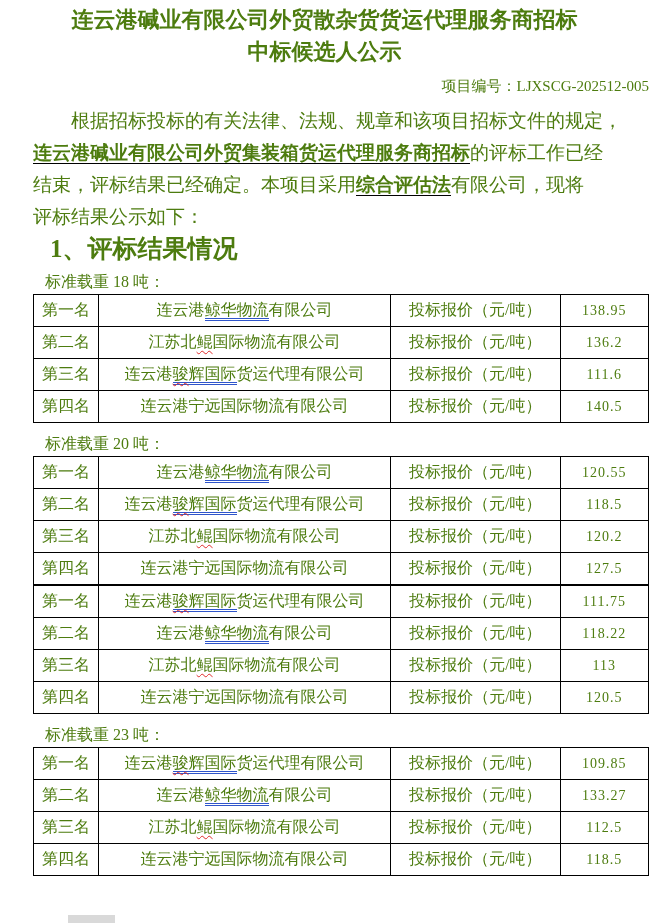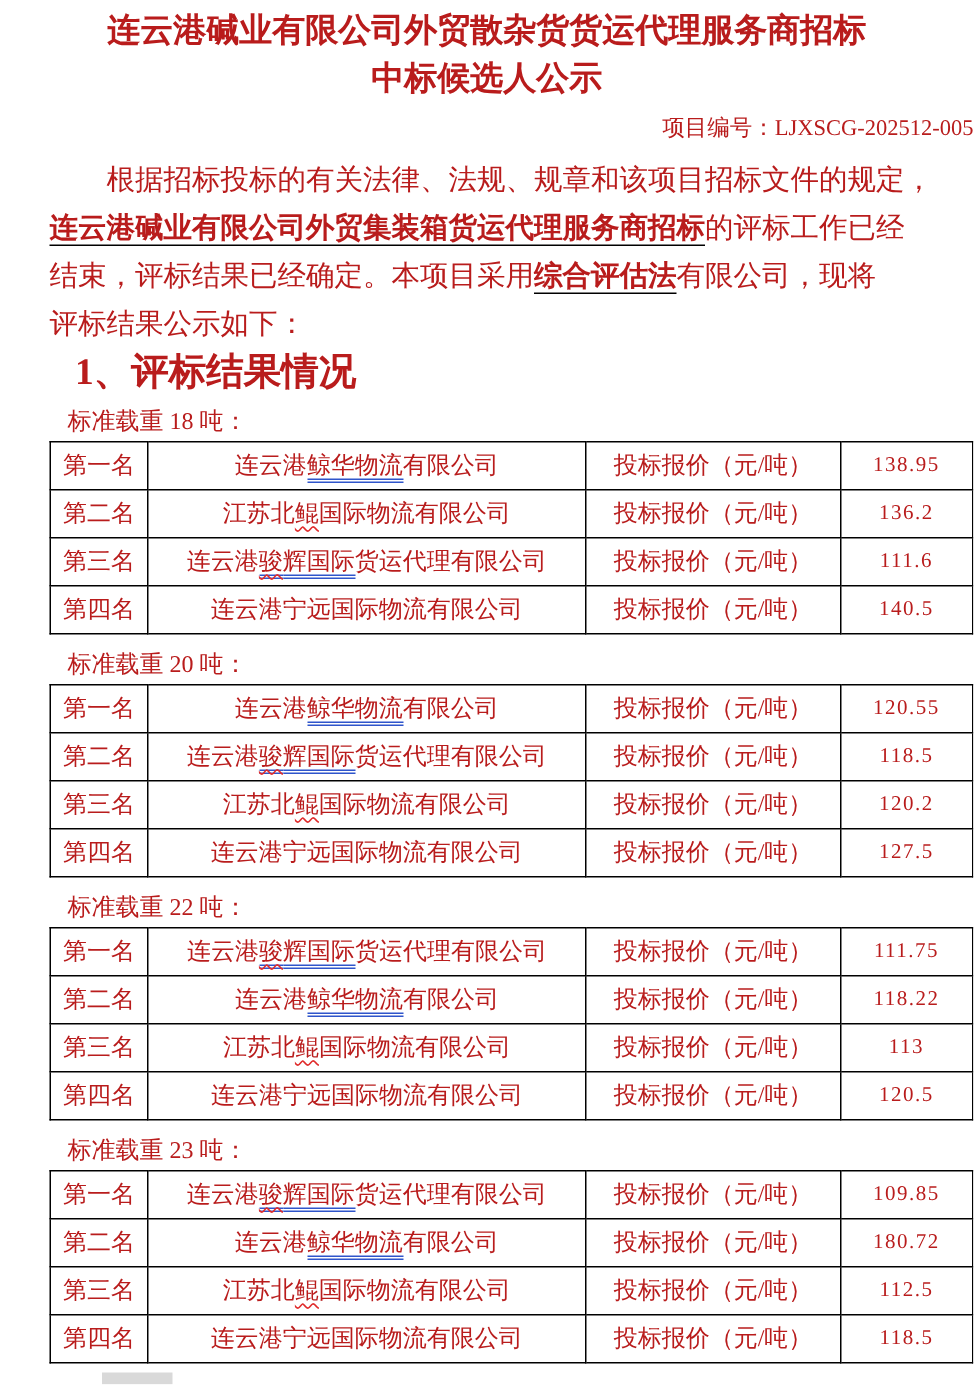"连云港碱业有限公司外贸散杂货货运代理服务商招标" .page { color: #b91c1c -> #4d7c0f }
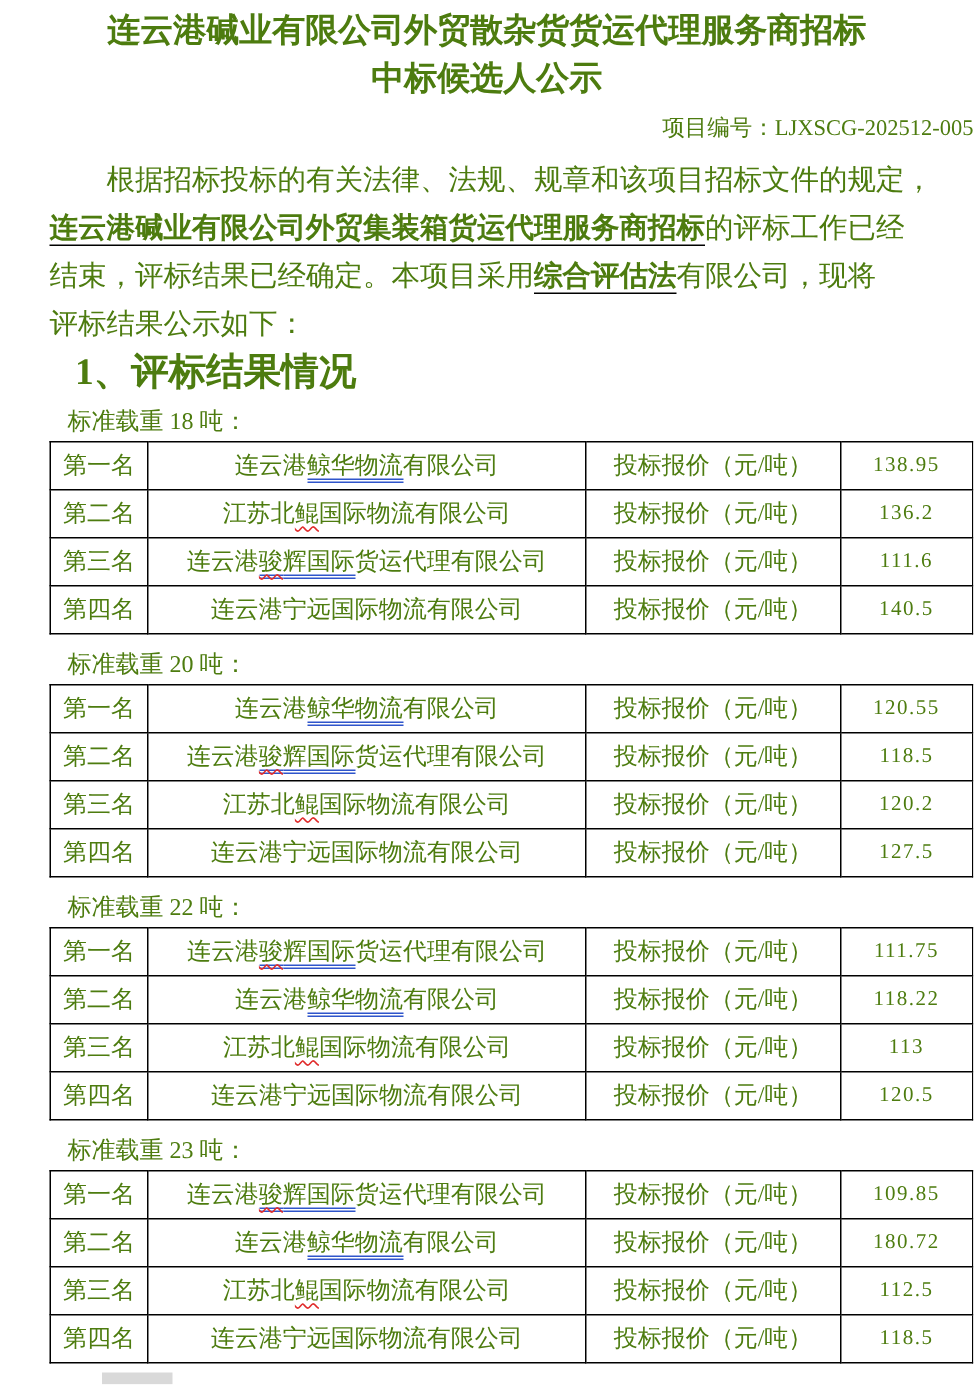"标准载重 22 吨：" div.tbl-caption { html: <div>标准载重 22 吨：</div> -> none }
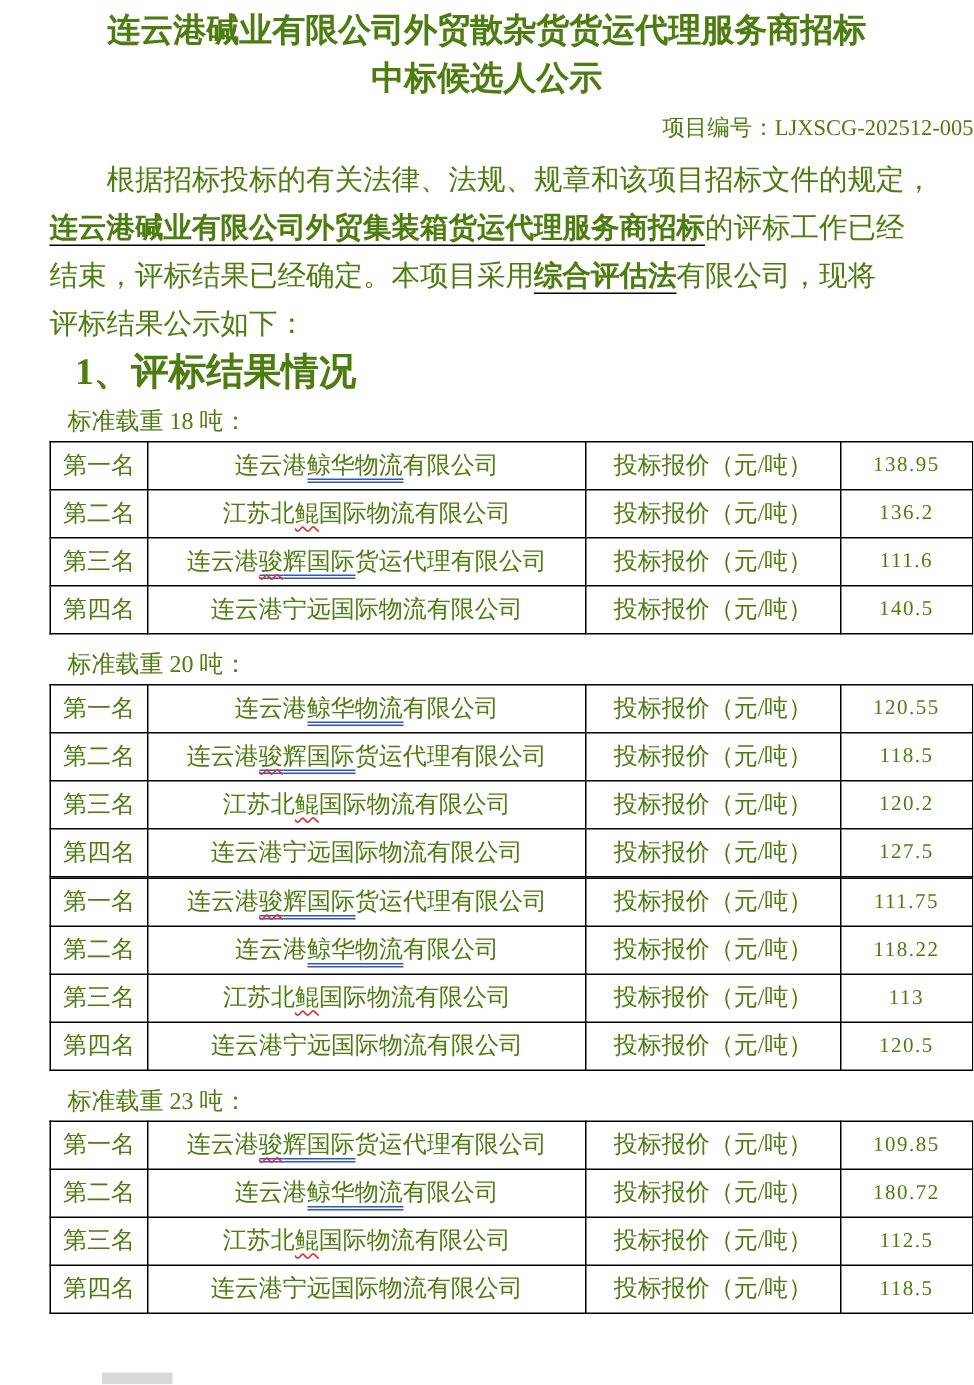"180.72" td.c-price { text: 180.72 -> 133.27 }
